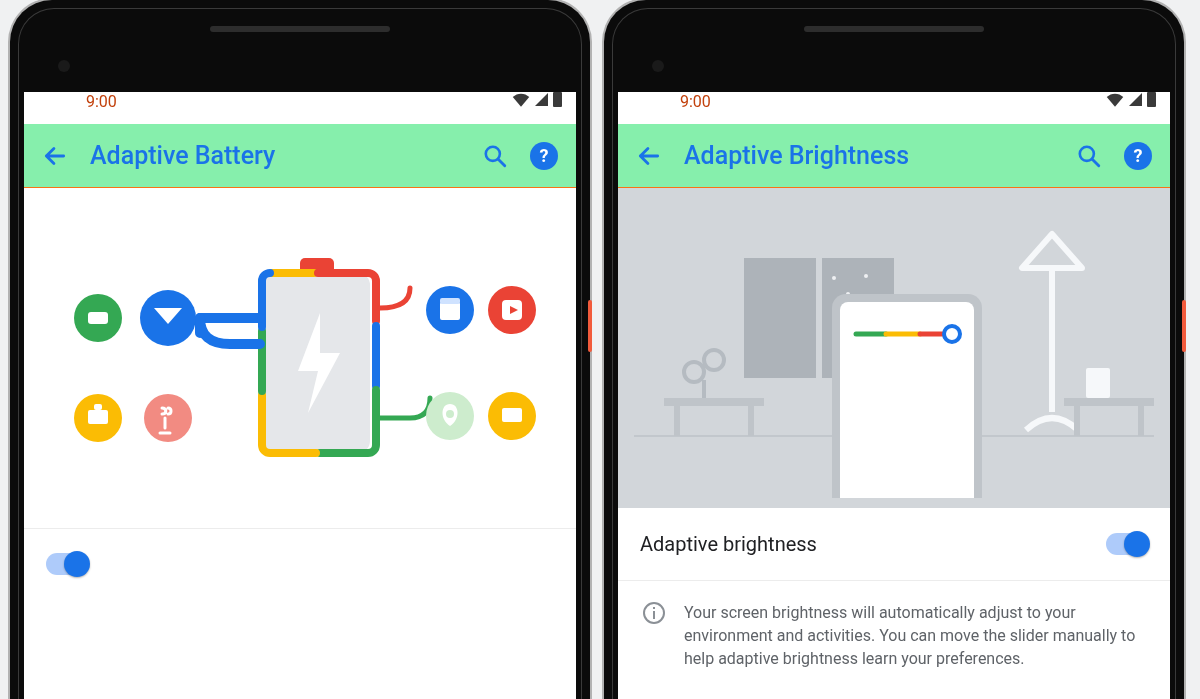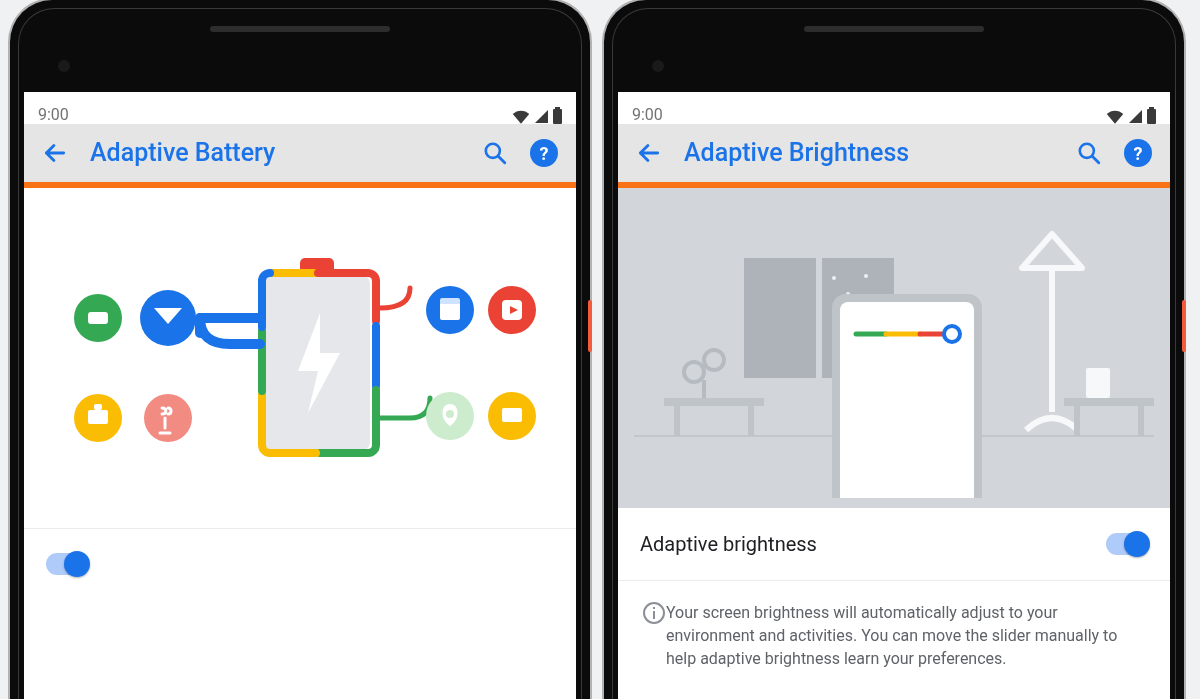"9:00" .status { align-items: flex-end -> flex-start; color: #737373 -> #c2410c; margin-left: none -> 48px }
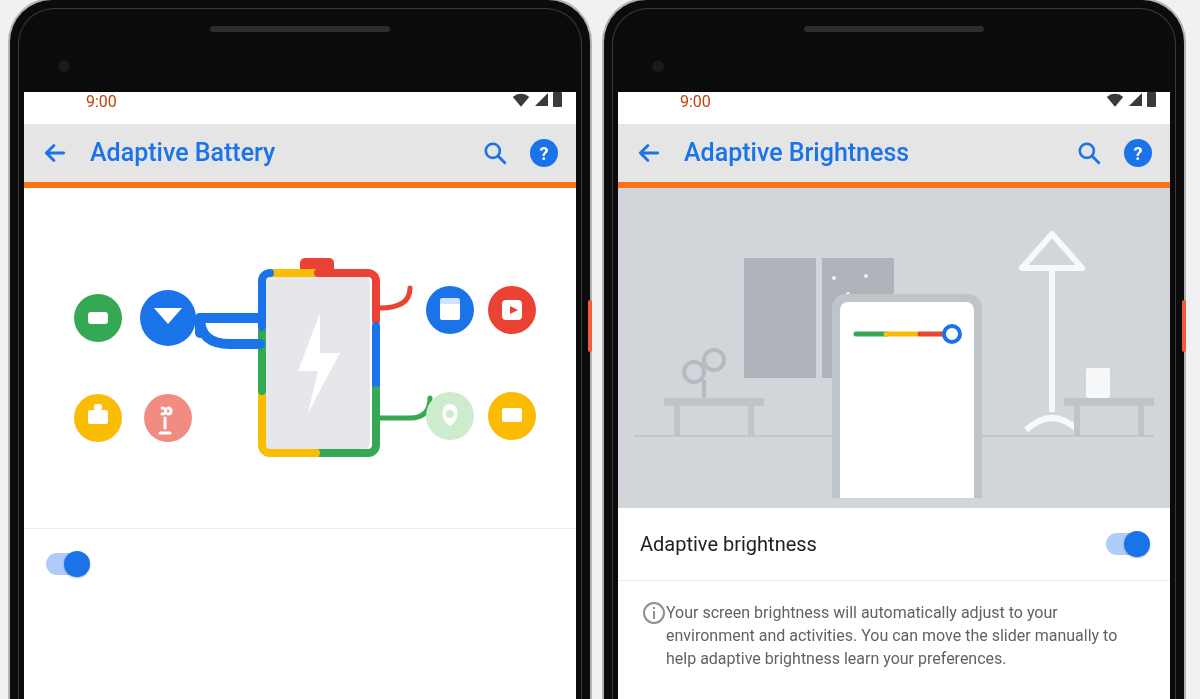"Adaptive Battery" .appbar { background: #e5e5e5 -> #86efac; border-bottom: 6px solid #f97316 -> 1px solid #f97316 }
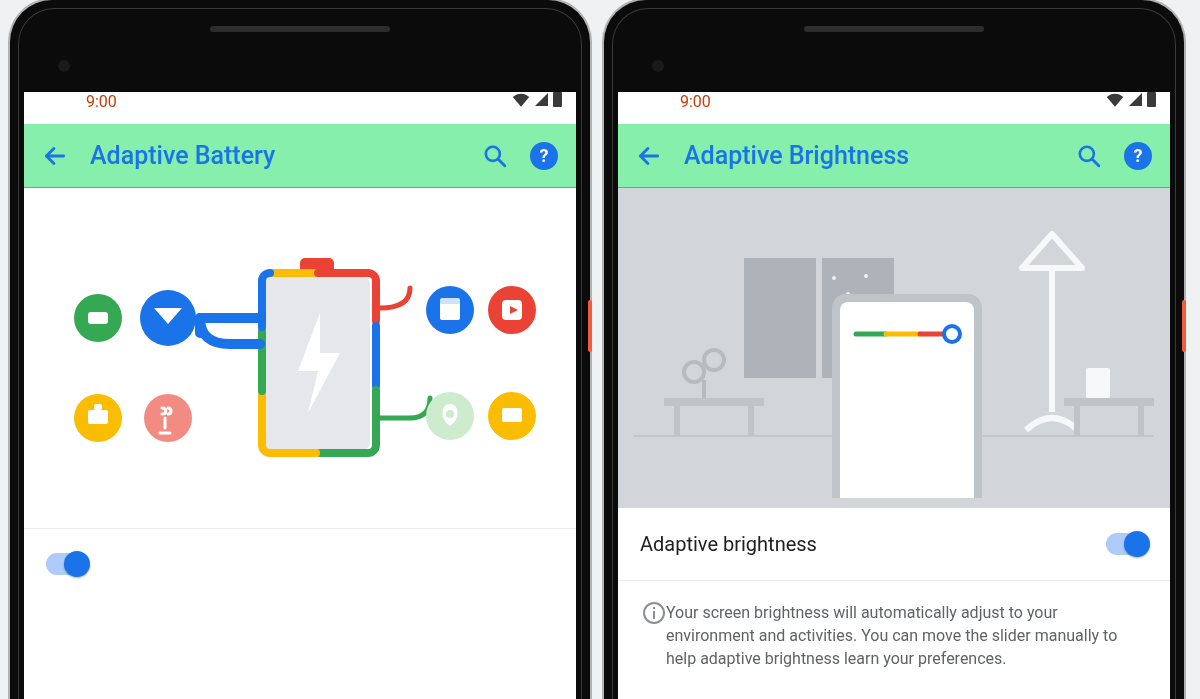"Your screen brightness will" .info-row { gap: none -> 18px }
